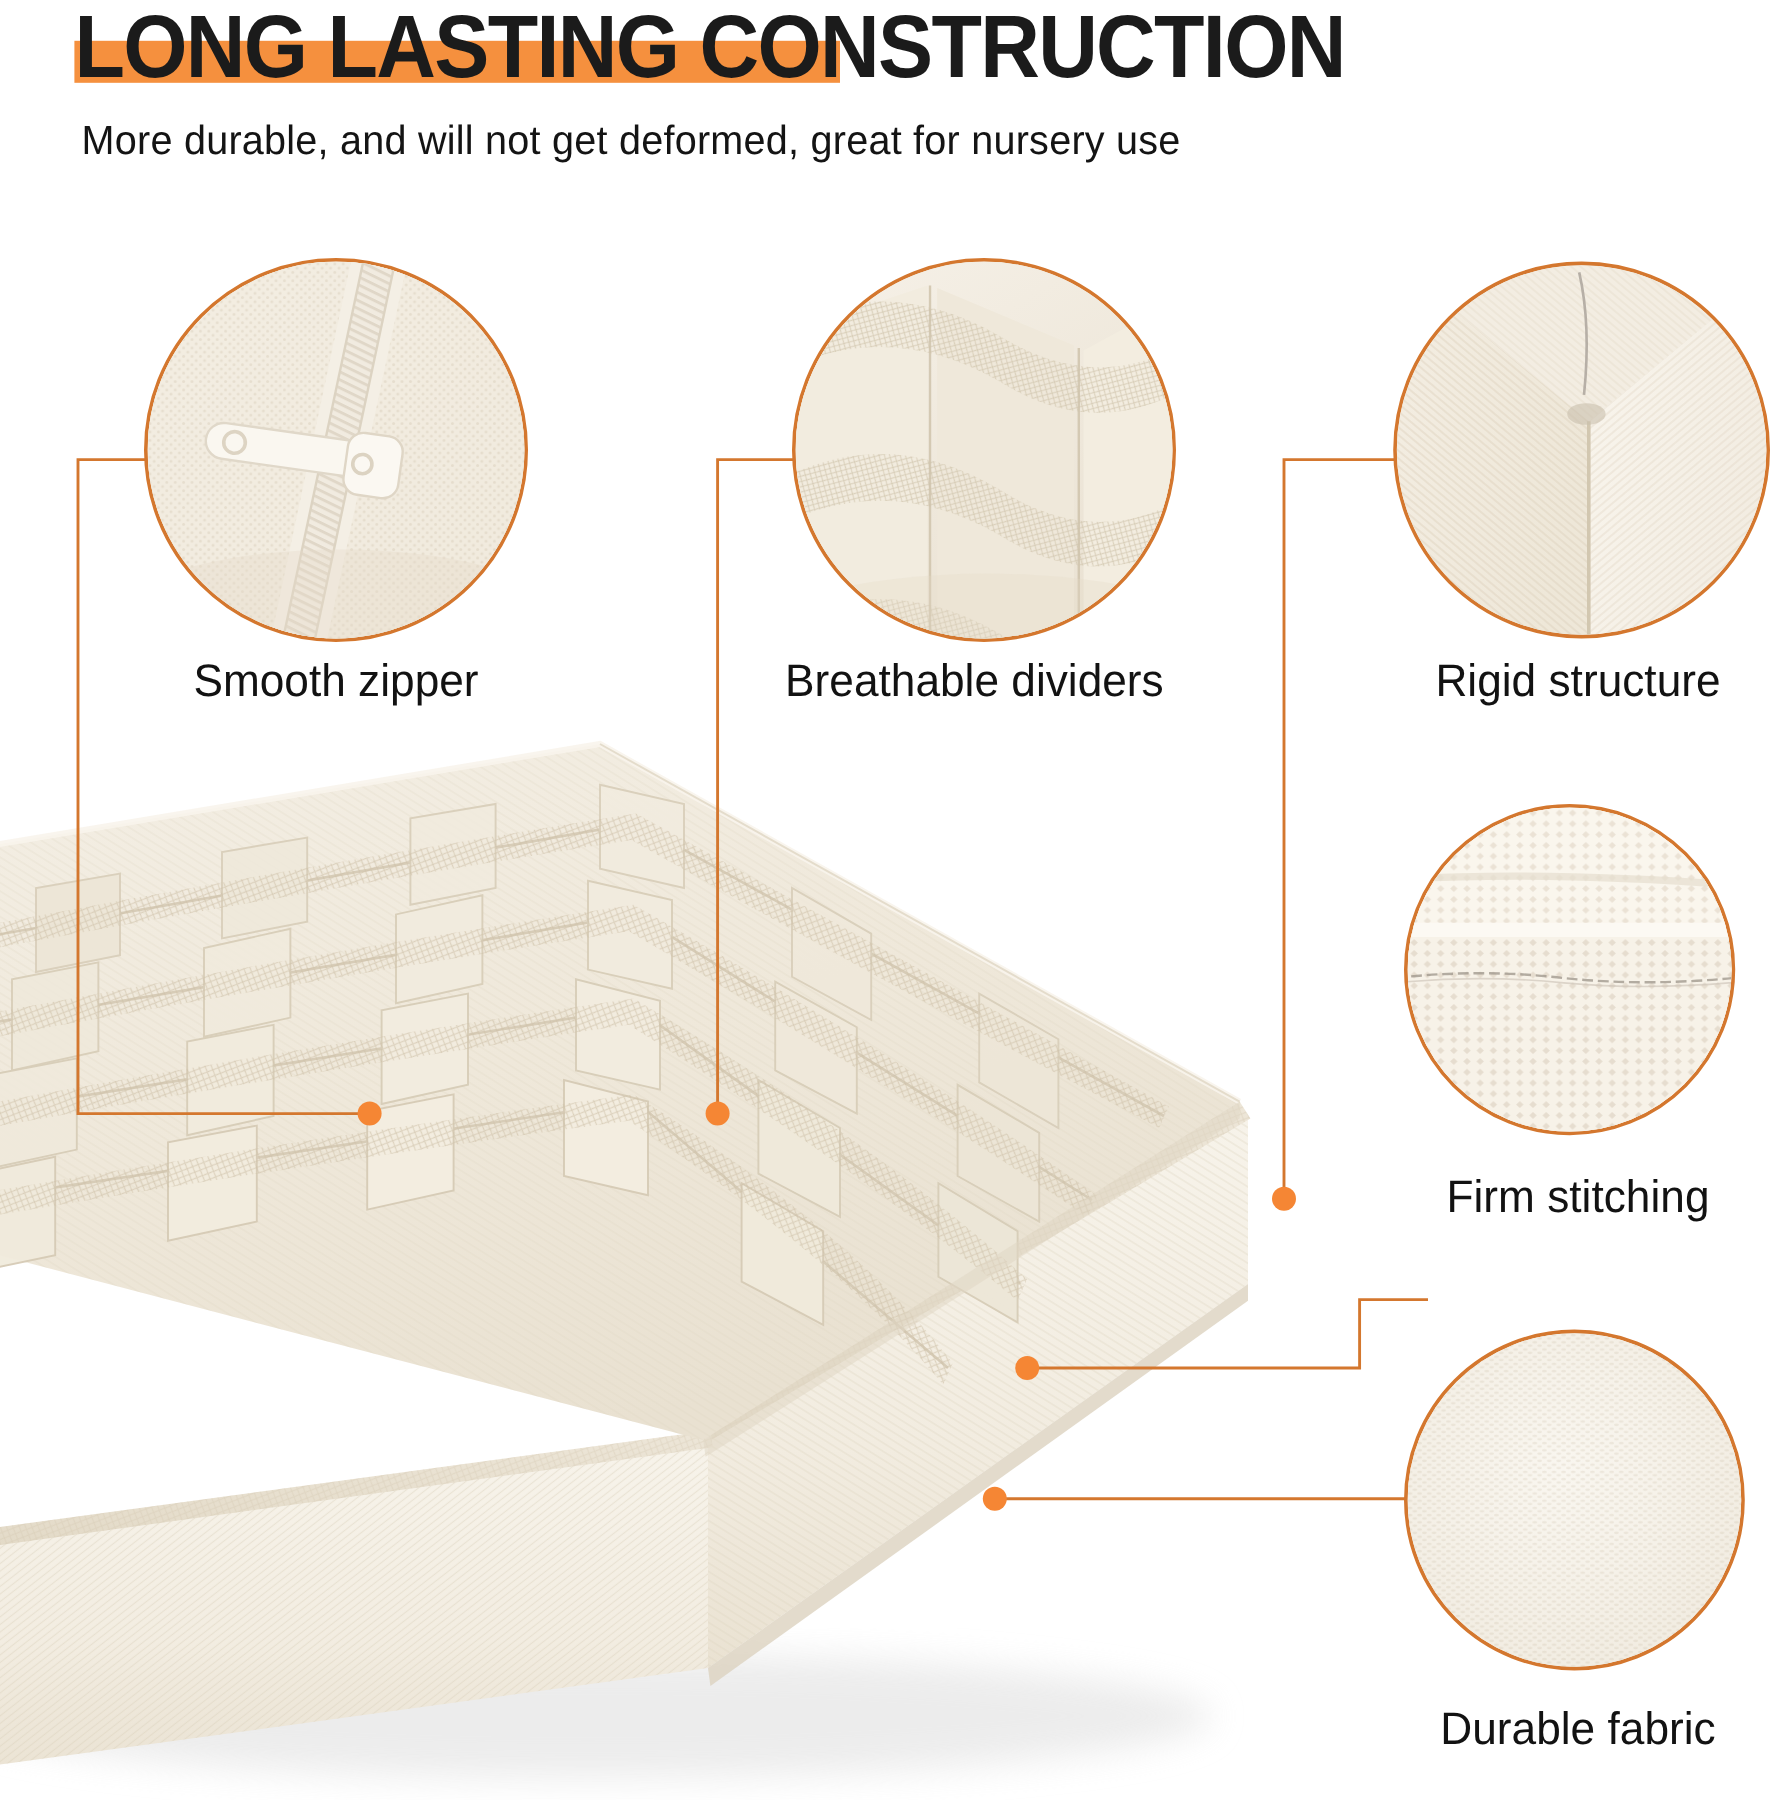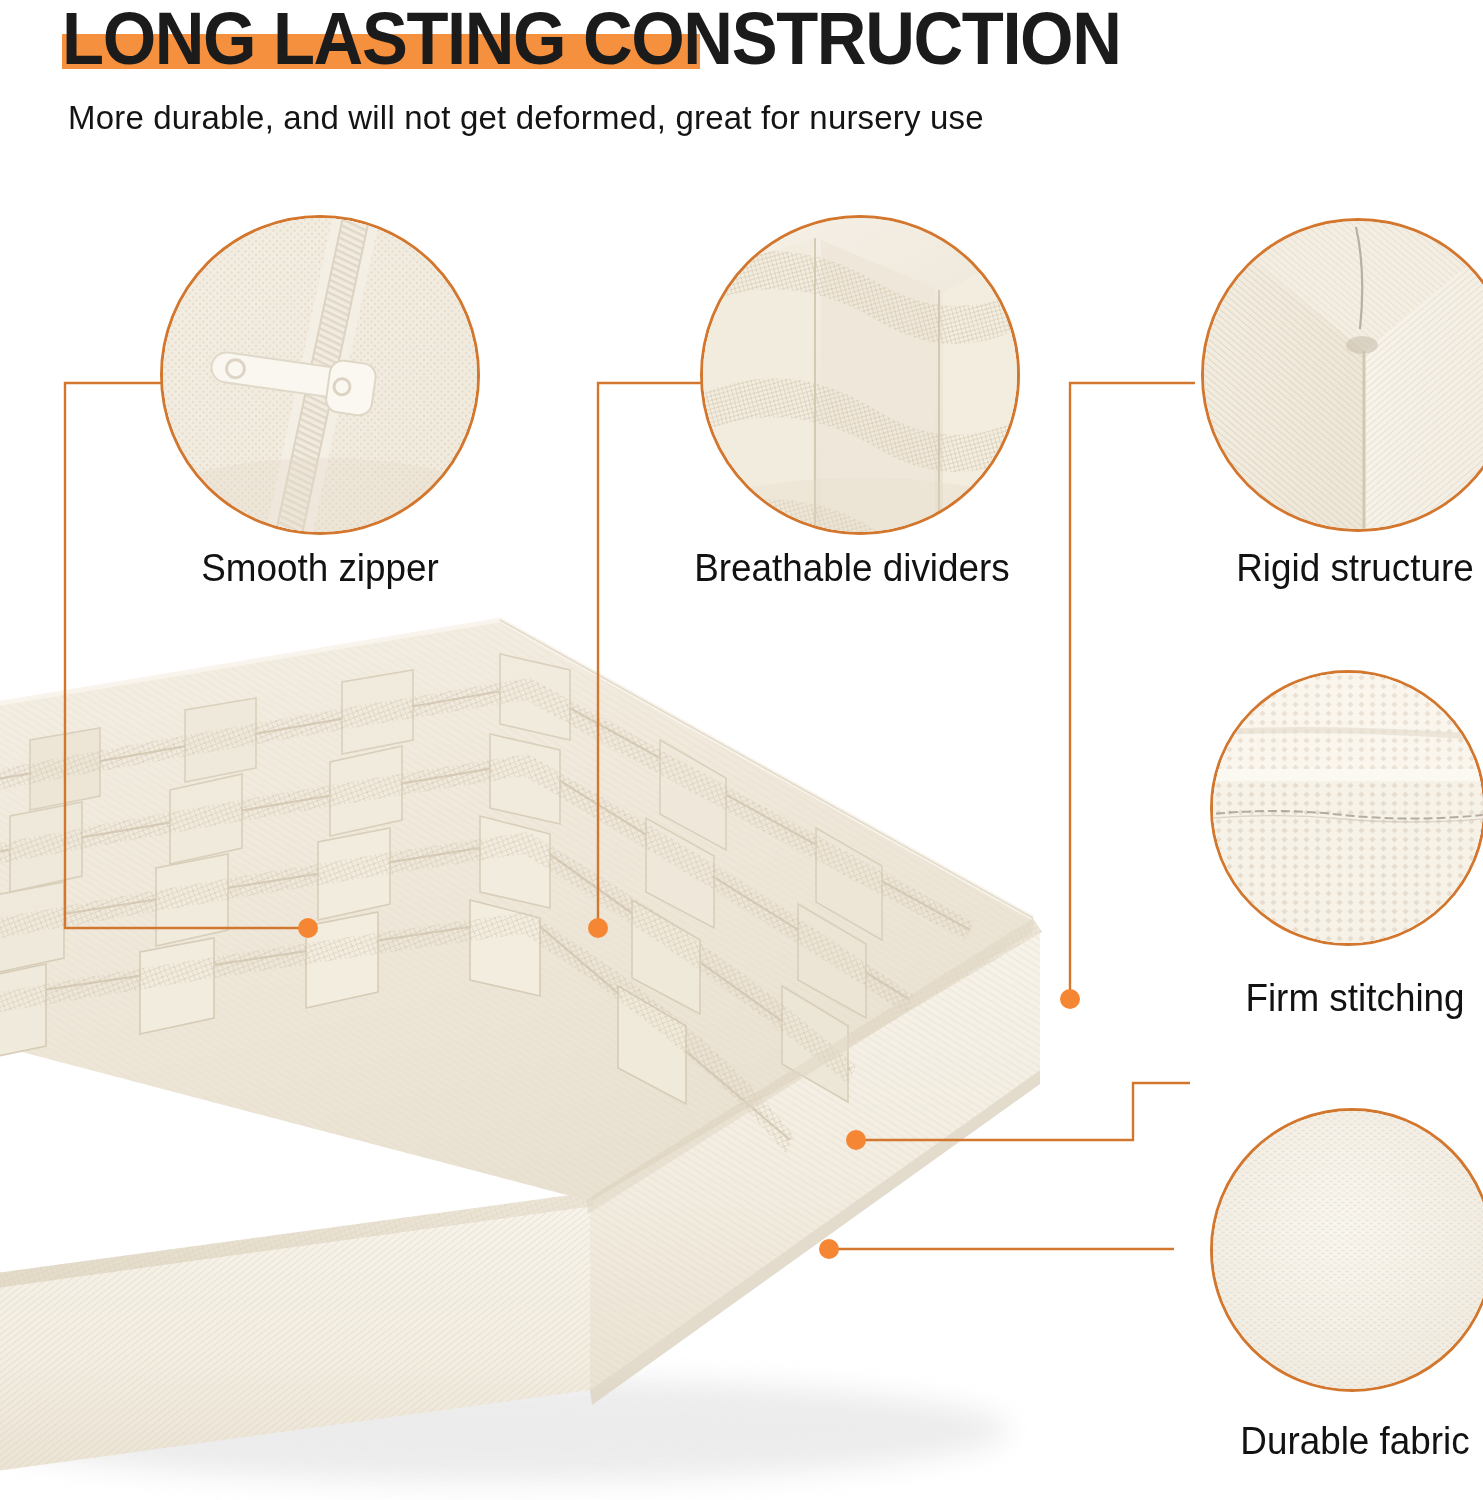"LONG LASTING CONSTRUCTION" #stage { padding-left: 40px -> none }
